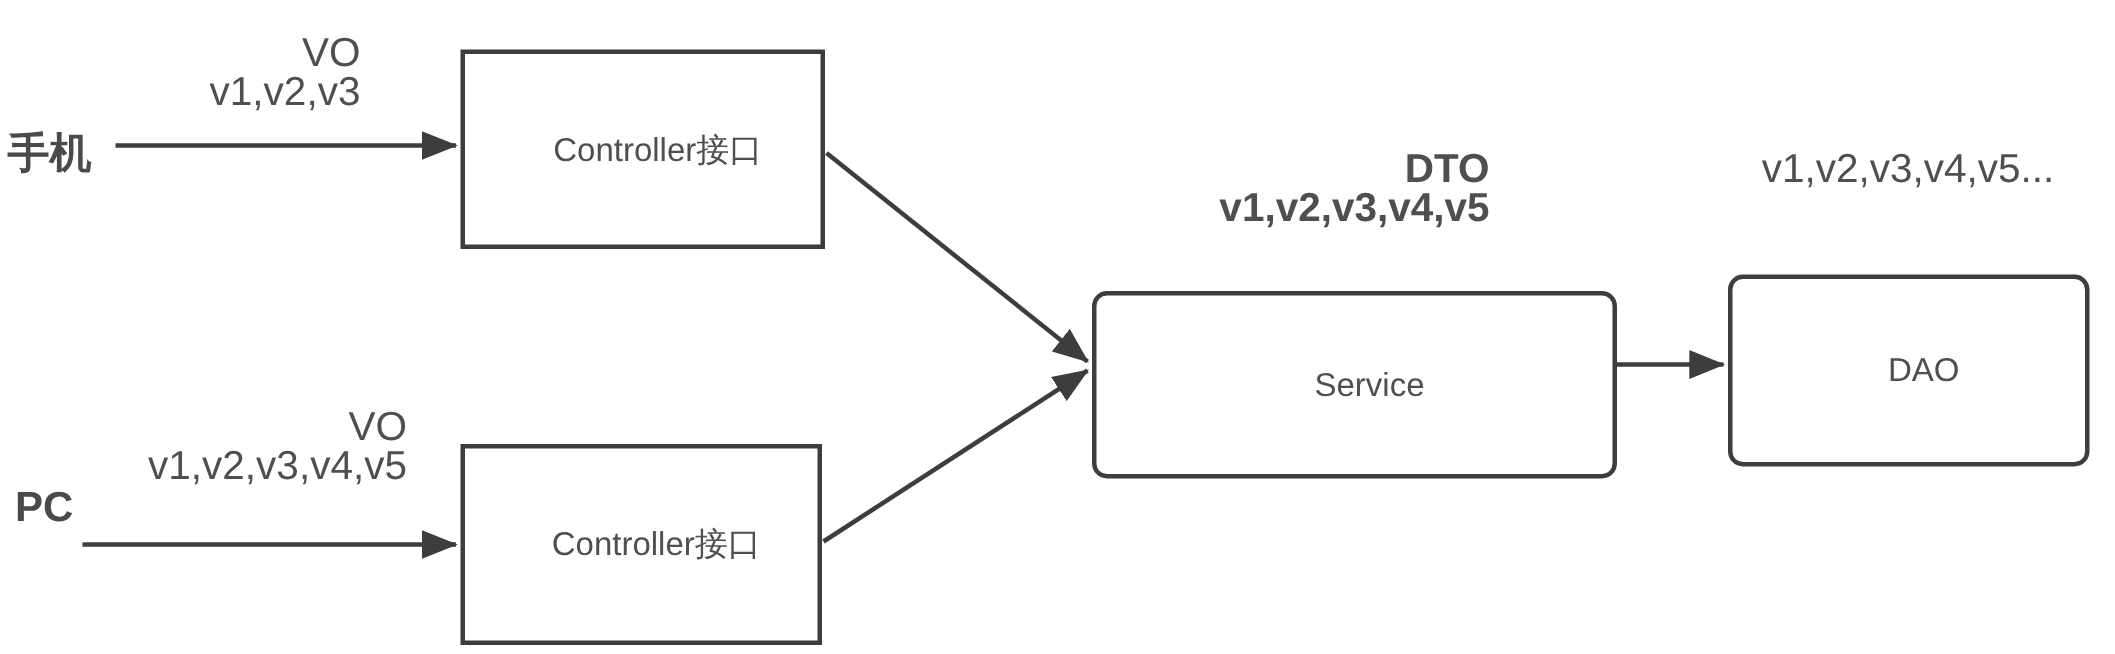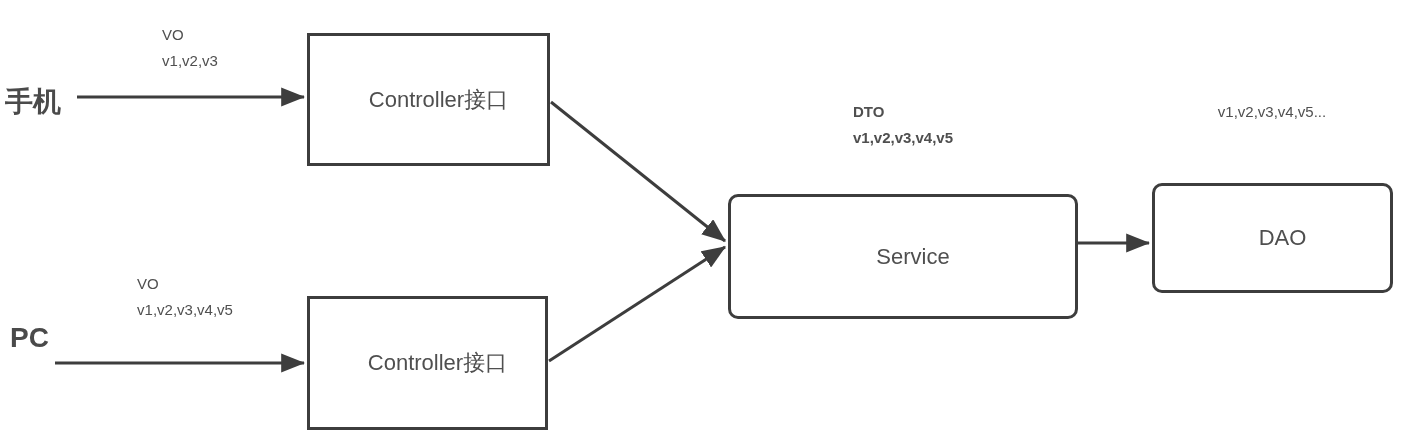"VO" .edge-label { font-size: 15px -> 27px; text-align: left -> right }
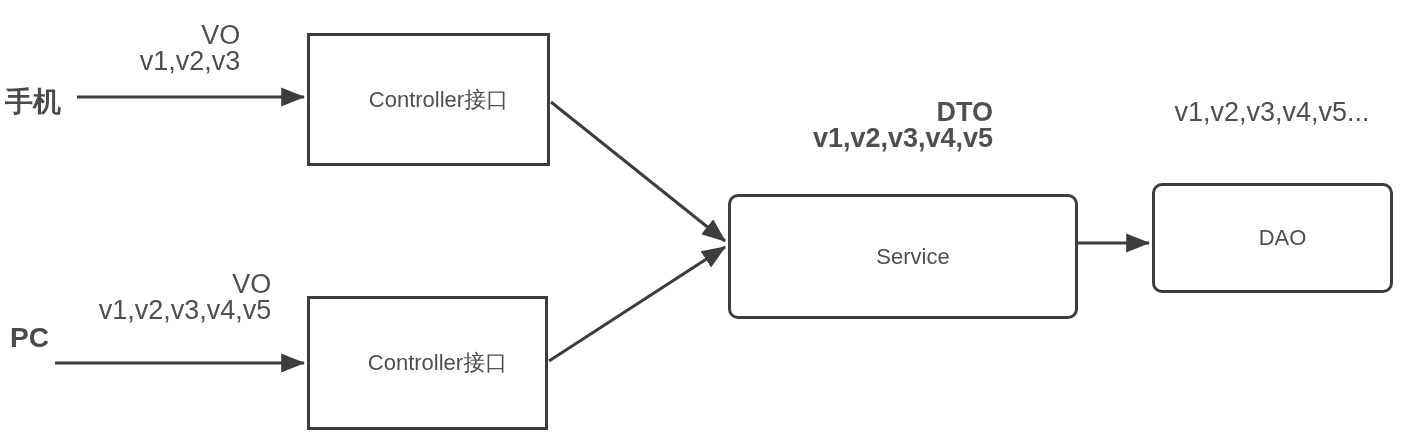"DAO" .node-dao { height: 110px -> 128px }
